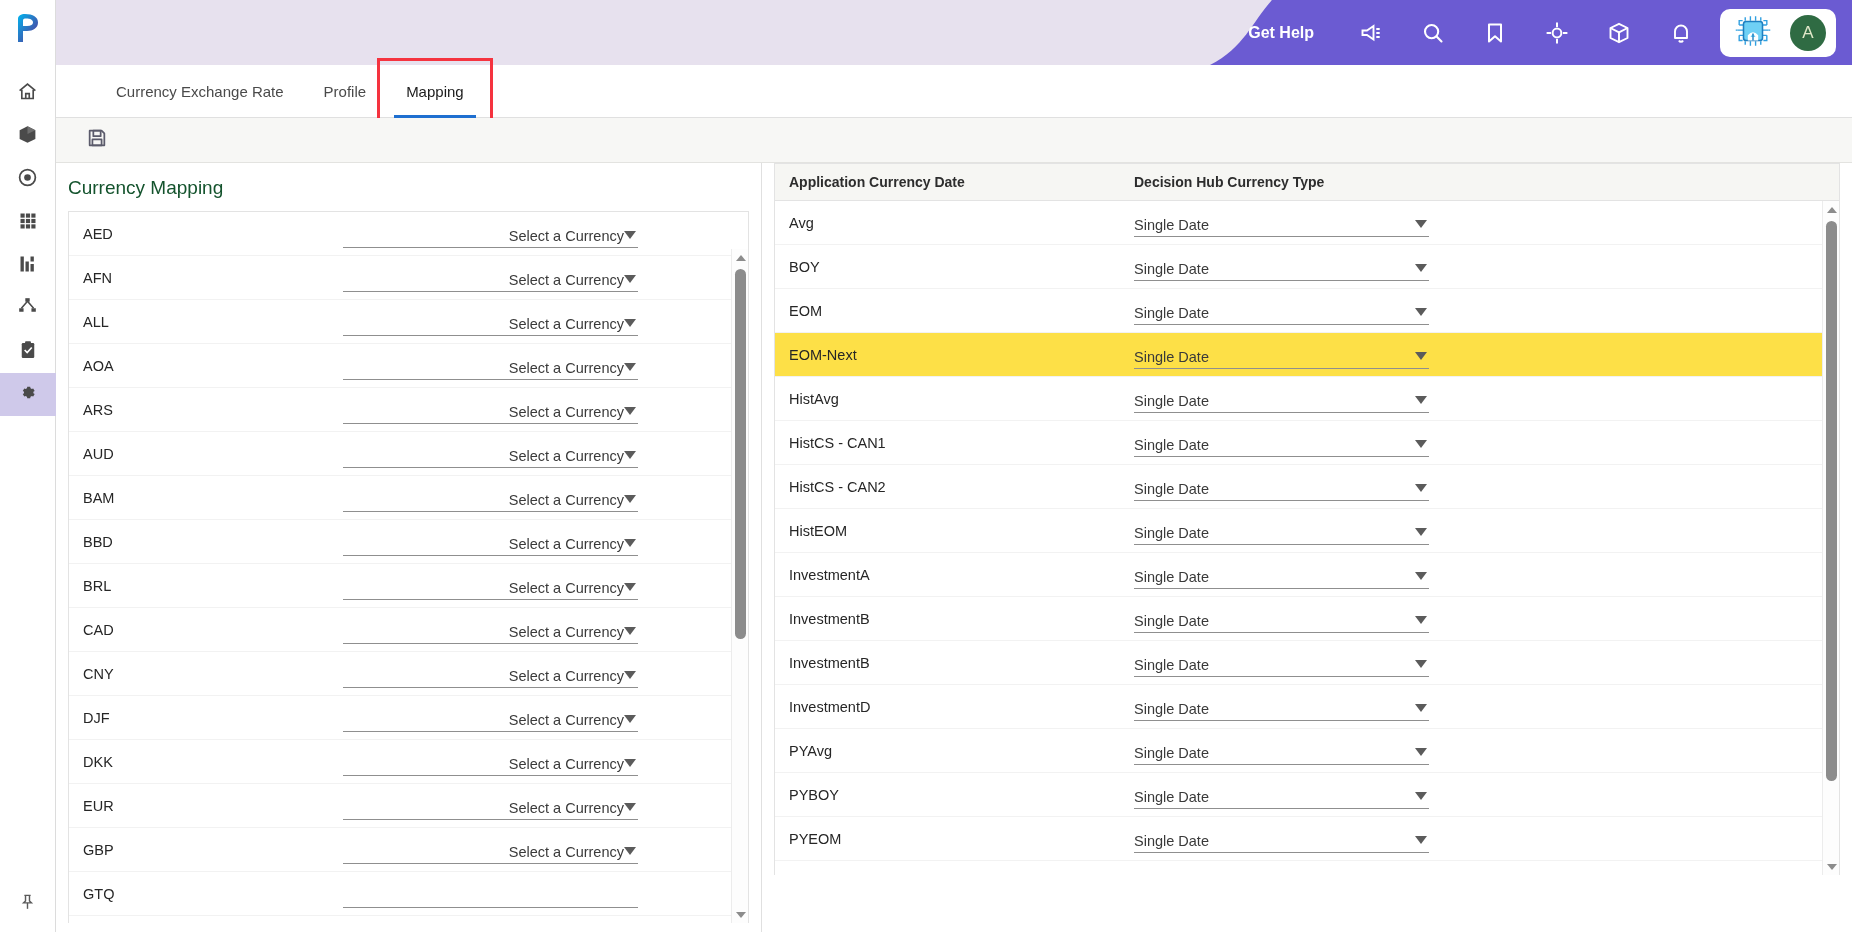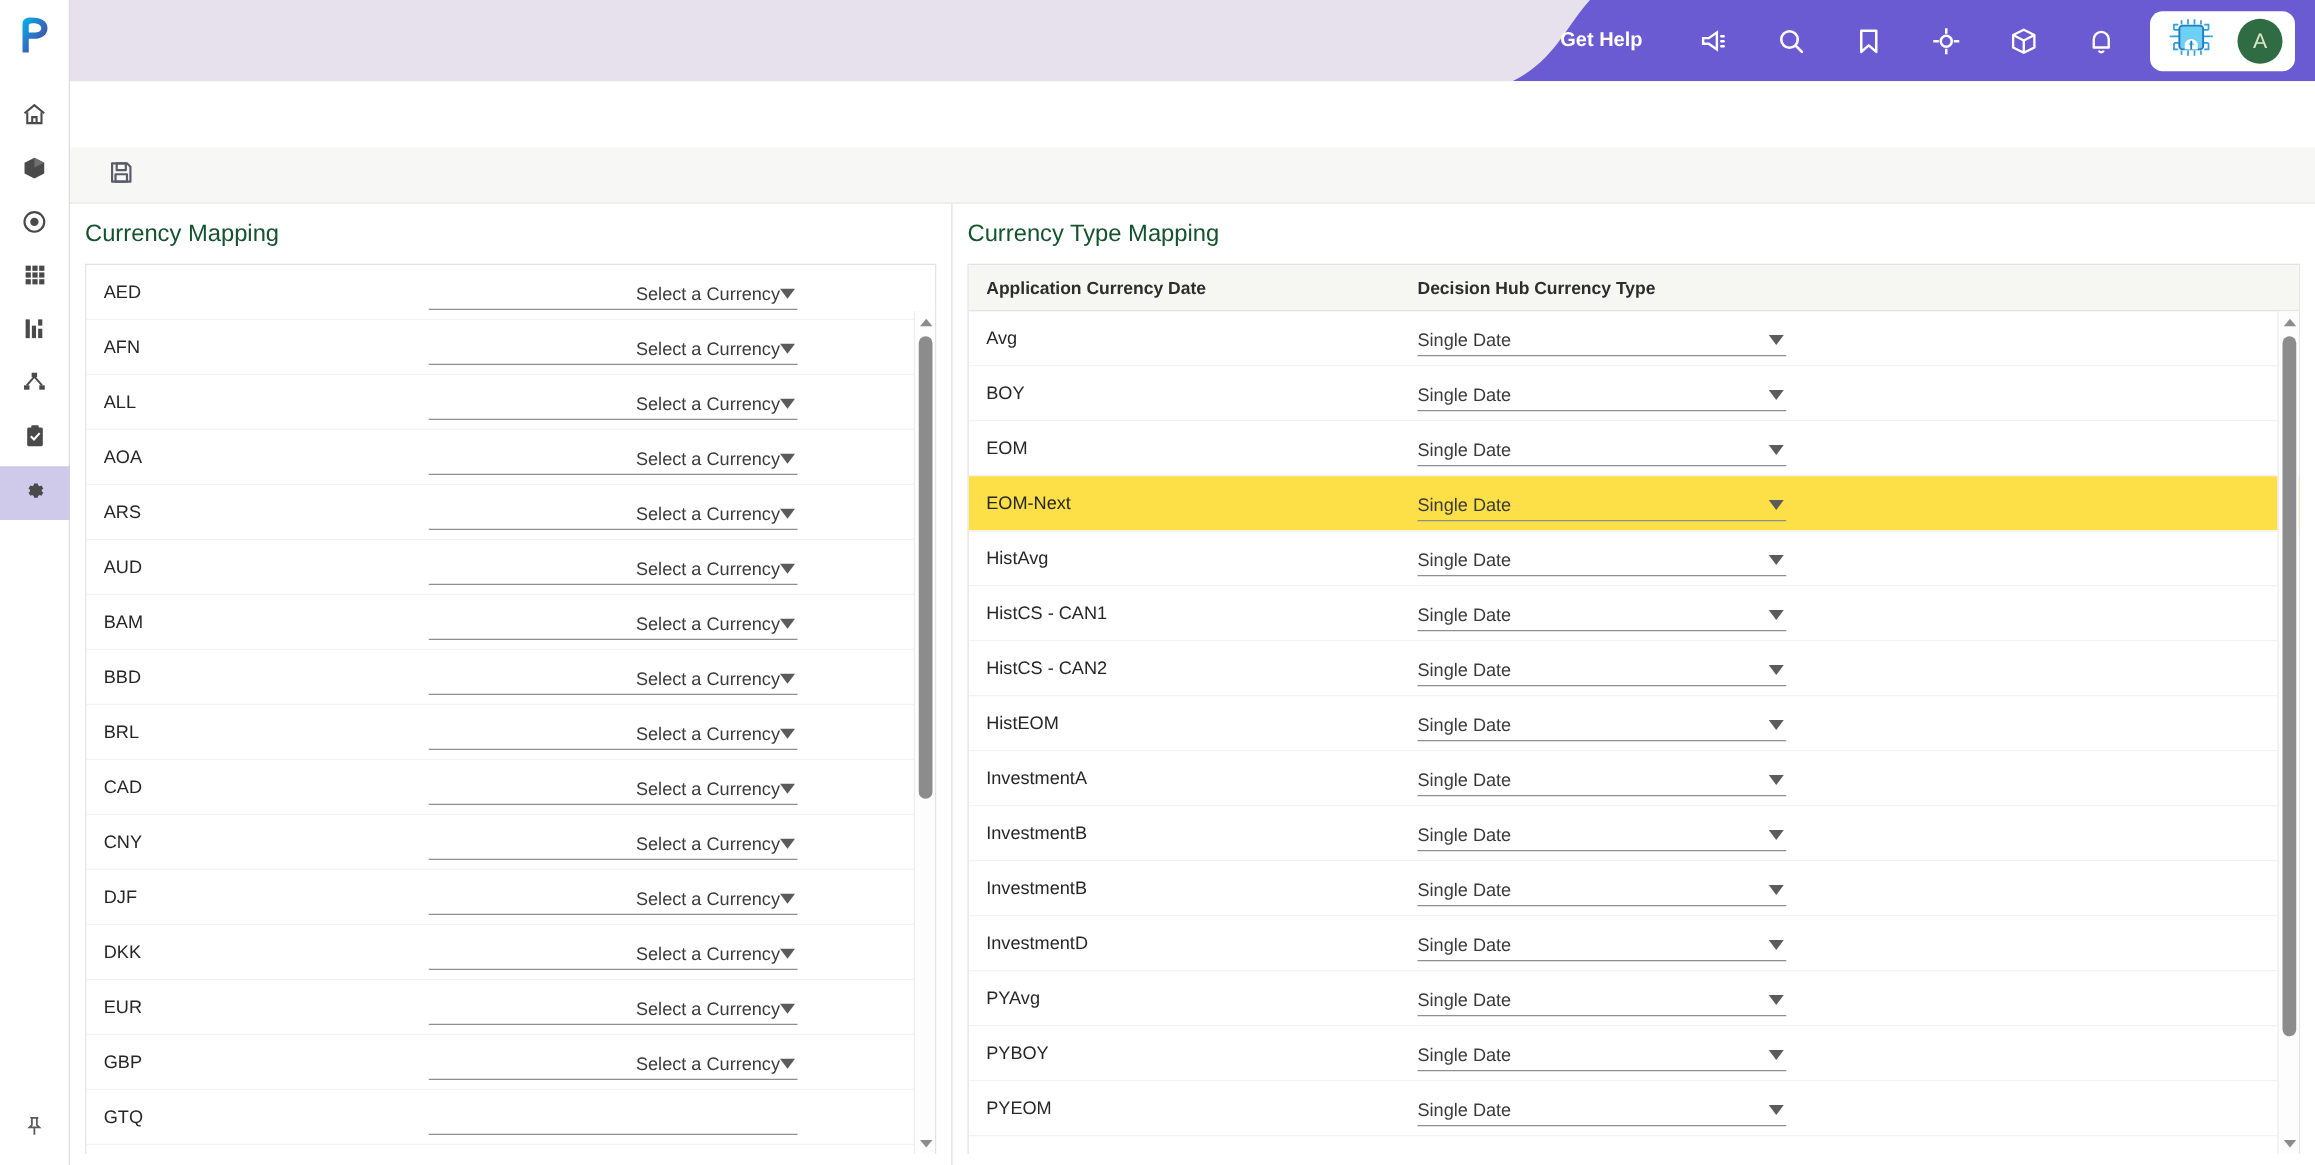"Currency Exchange Rate" div { html: none -> <div> <div> <span>Currency Exchange Rate</span> </div> <div> <span>Profile</span> </div> <div> <span>Mapping</span> <span></span> </div> </div> }
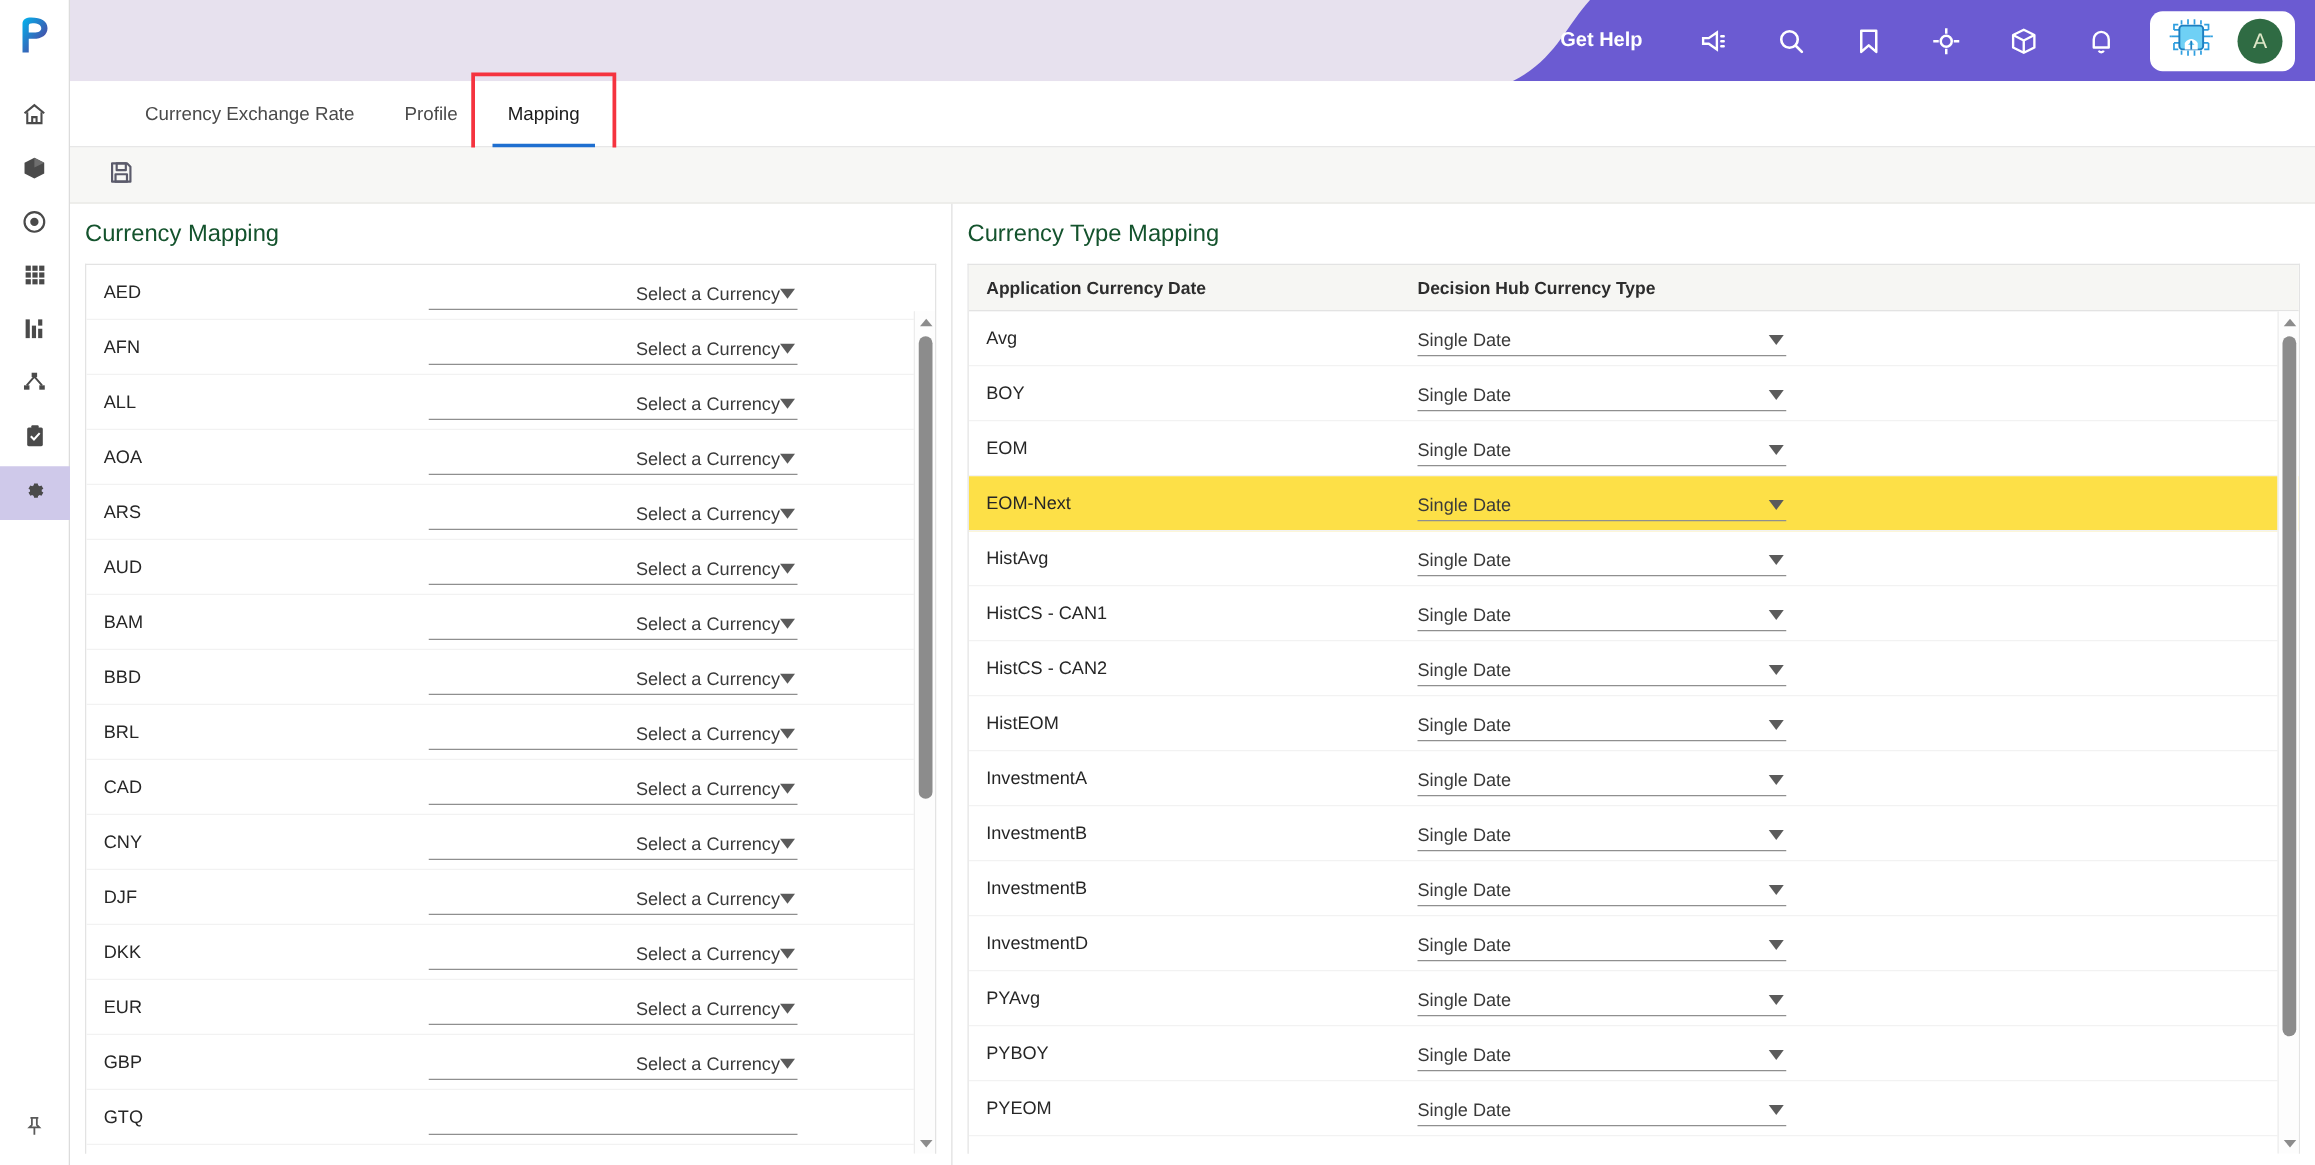"Currency Type Mapping" div.panel-title { html: <div>Currency Type Mapping</div> -> none }
